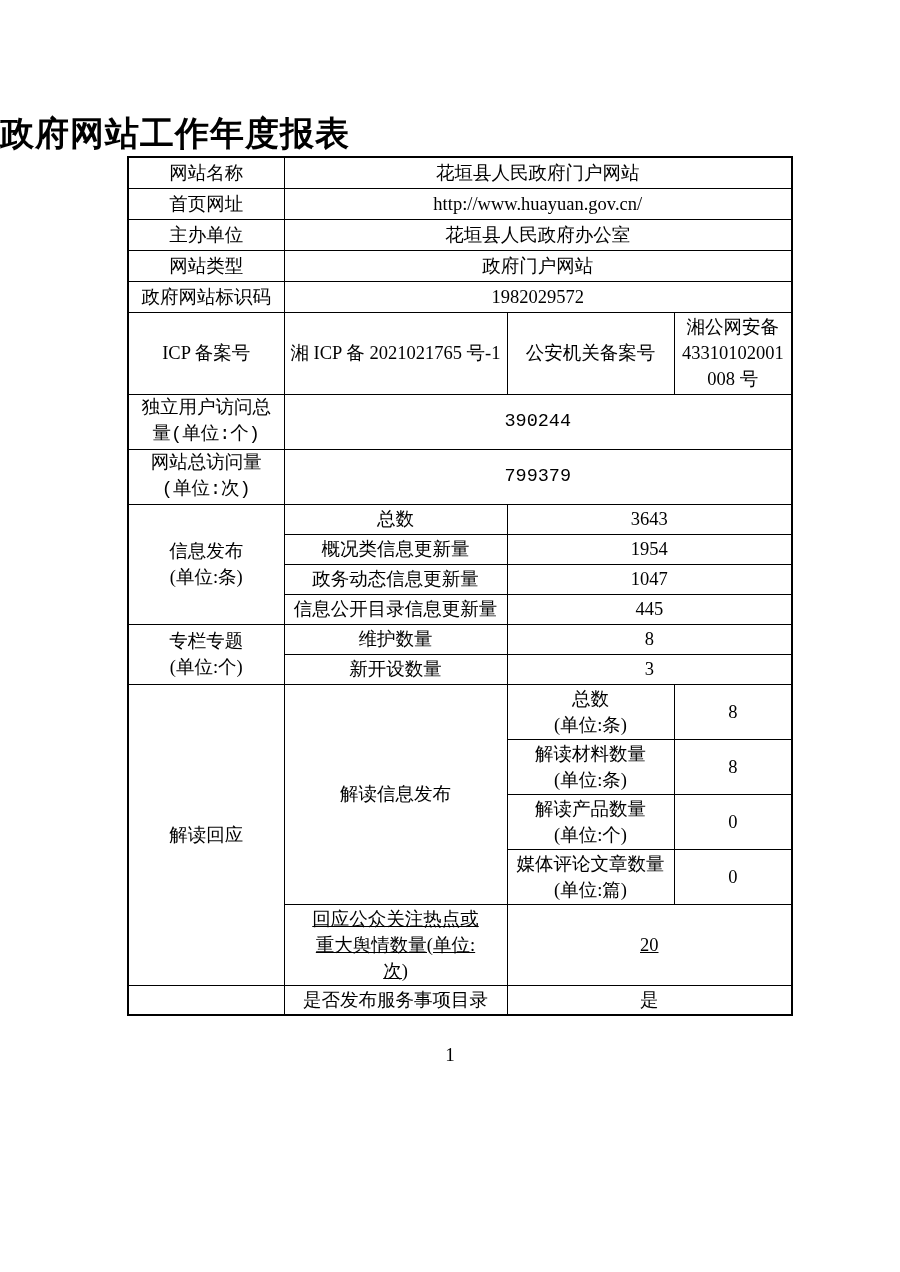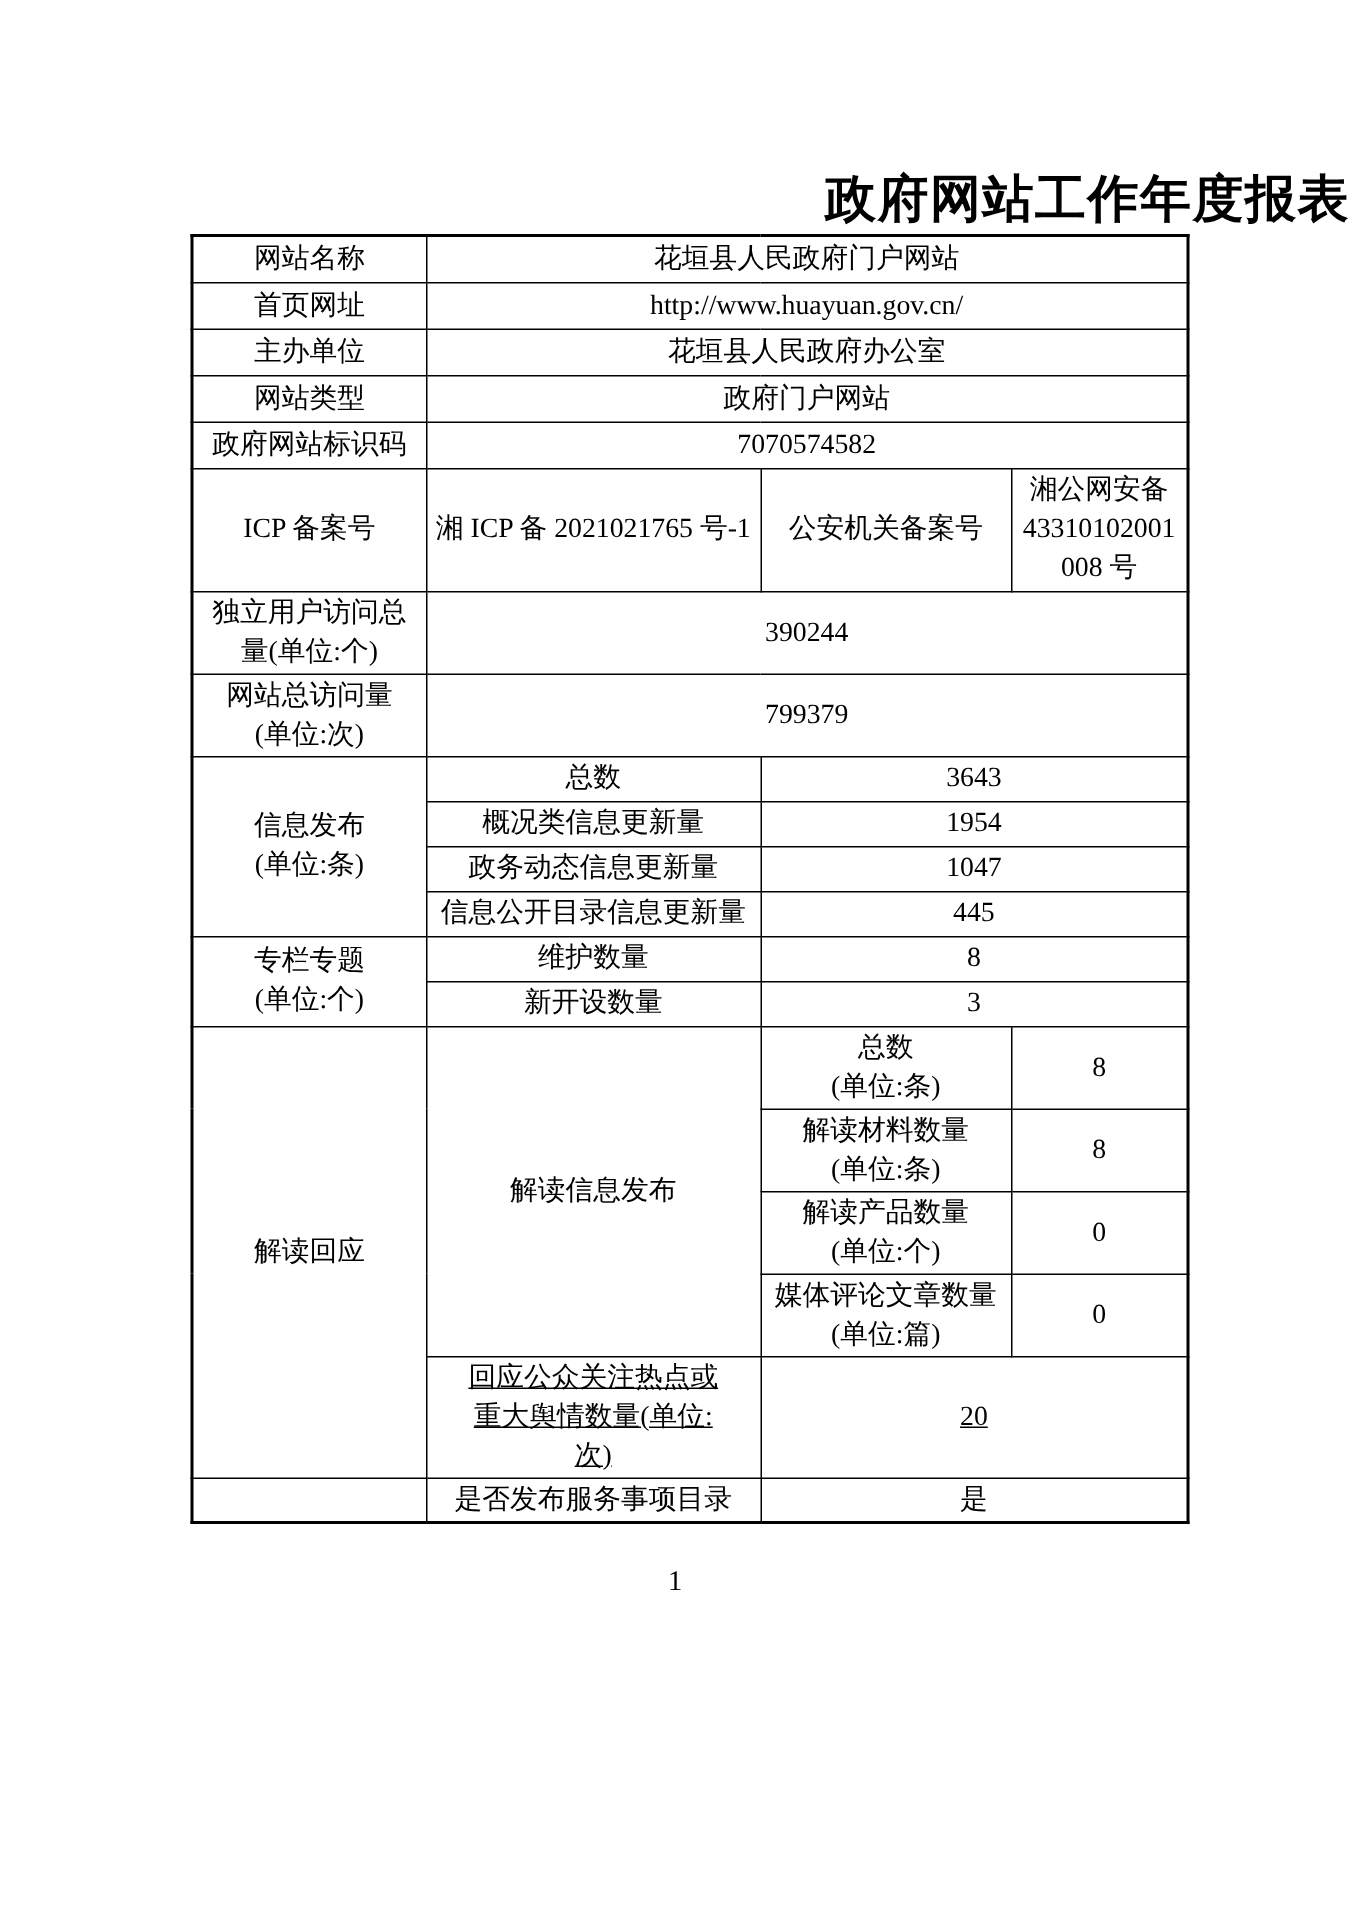"政府网站工作年度报表" .doc-title { text-align: right -> left }
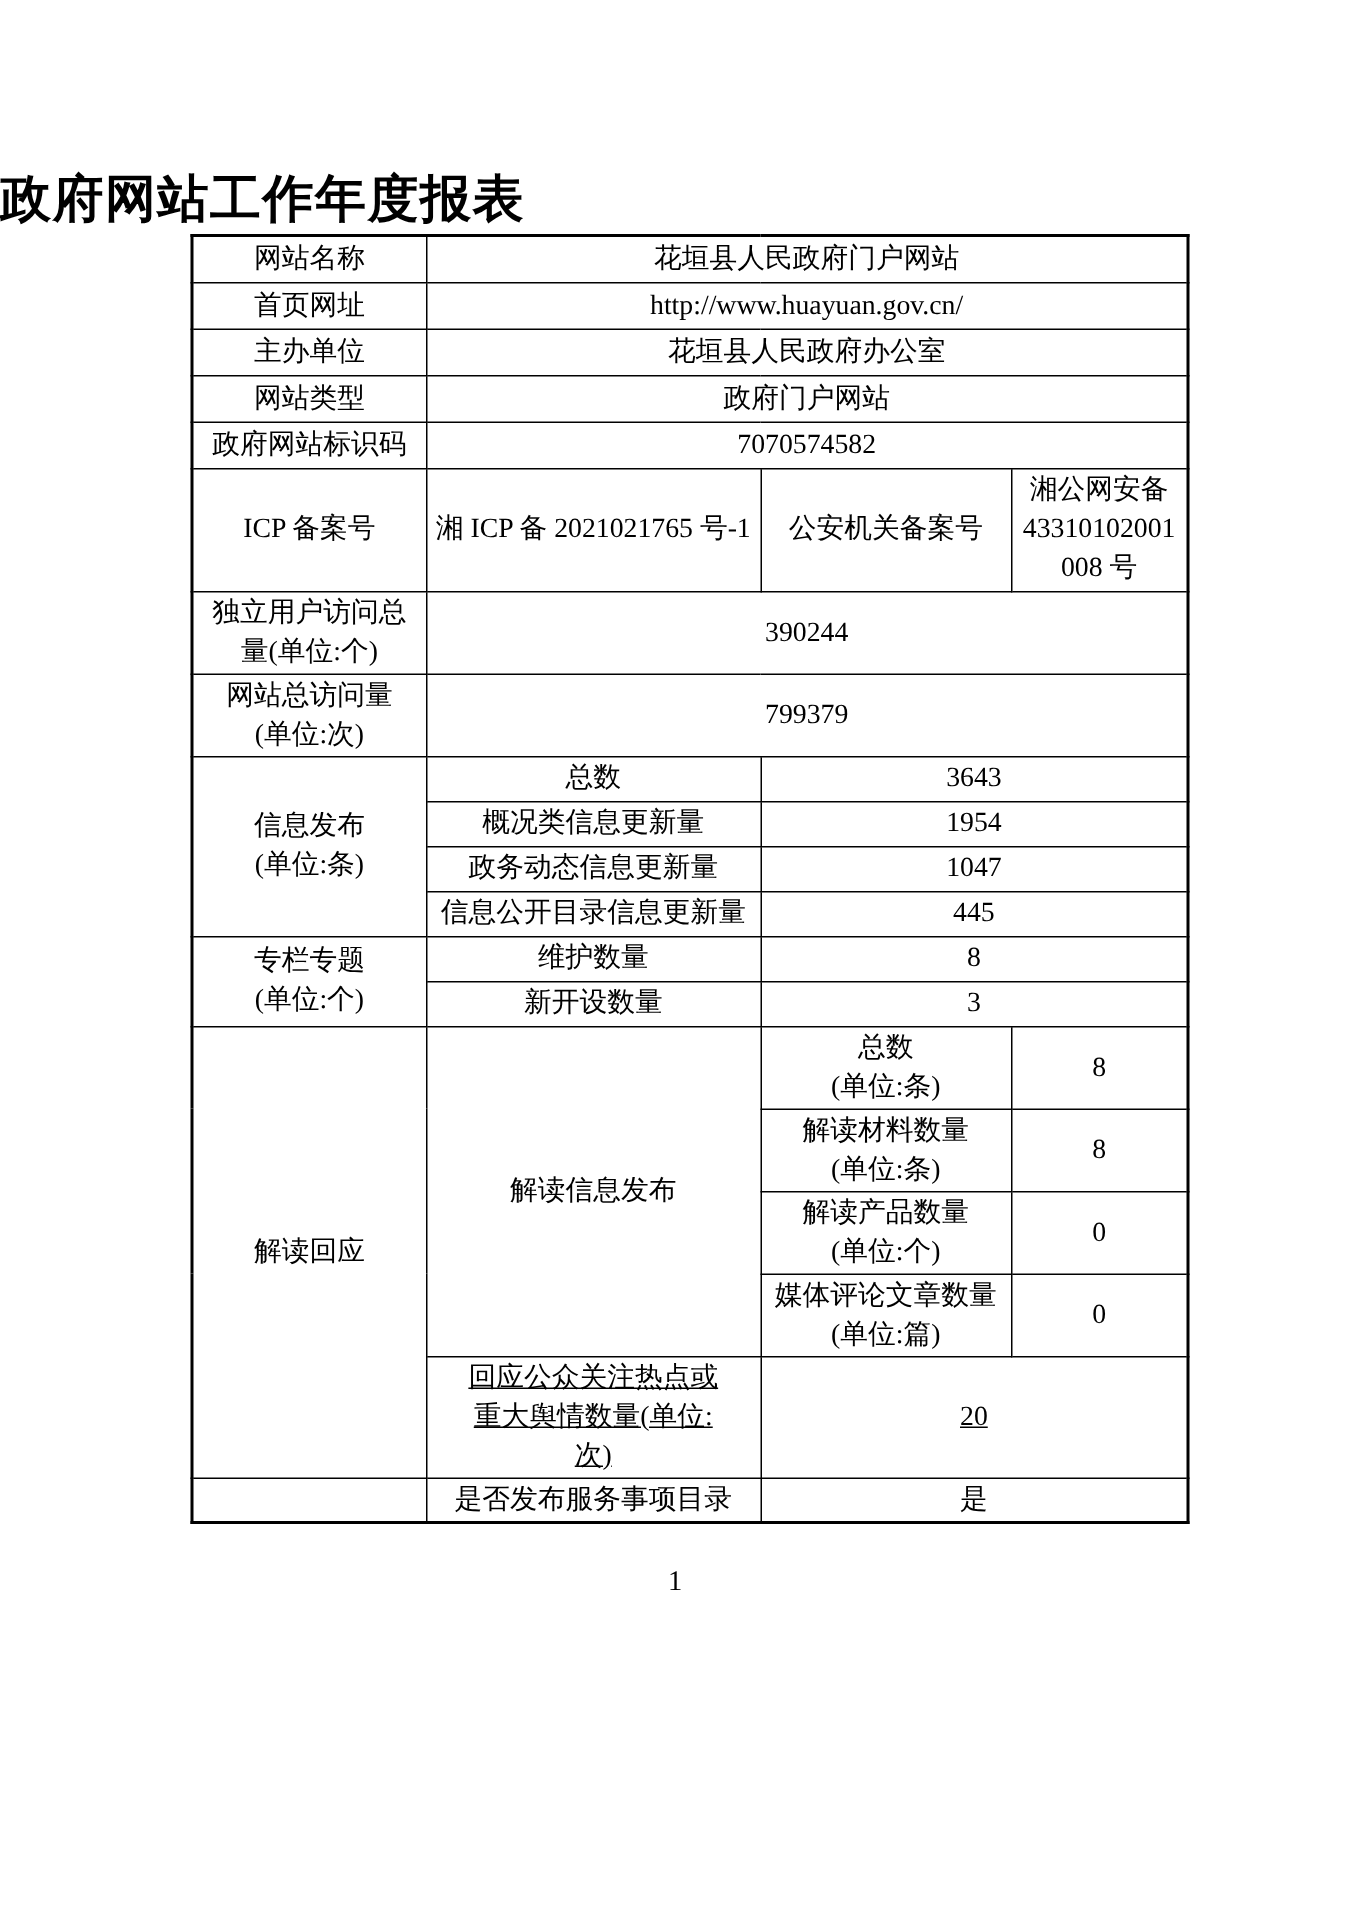"7070574582" td { text: 7070574582 -> 1982029572 }
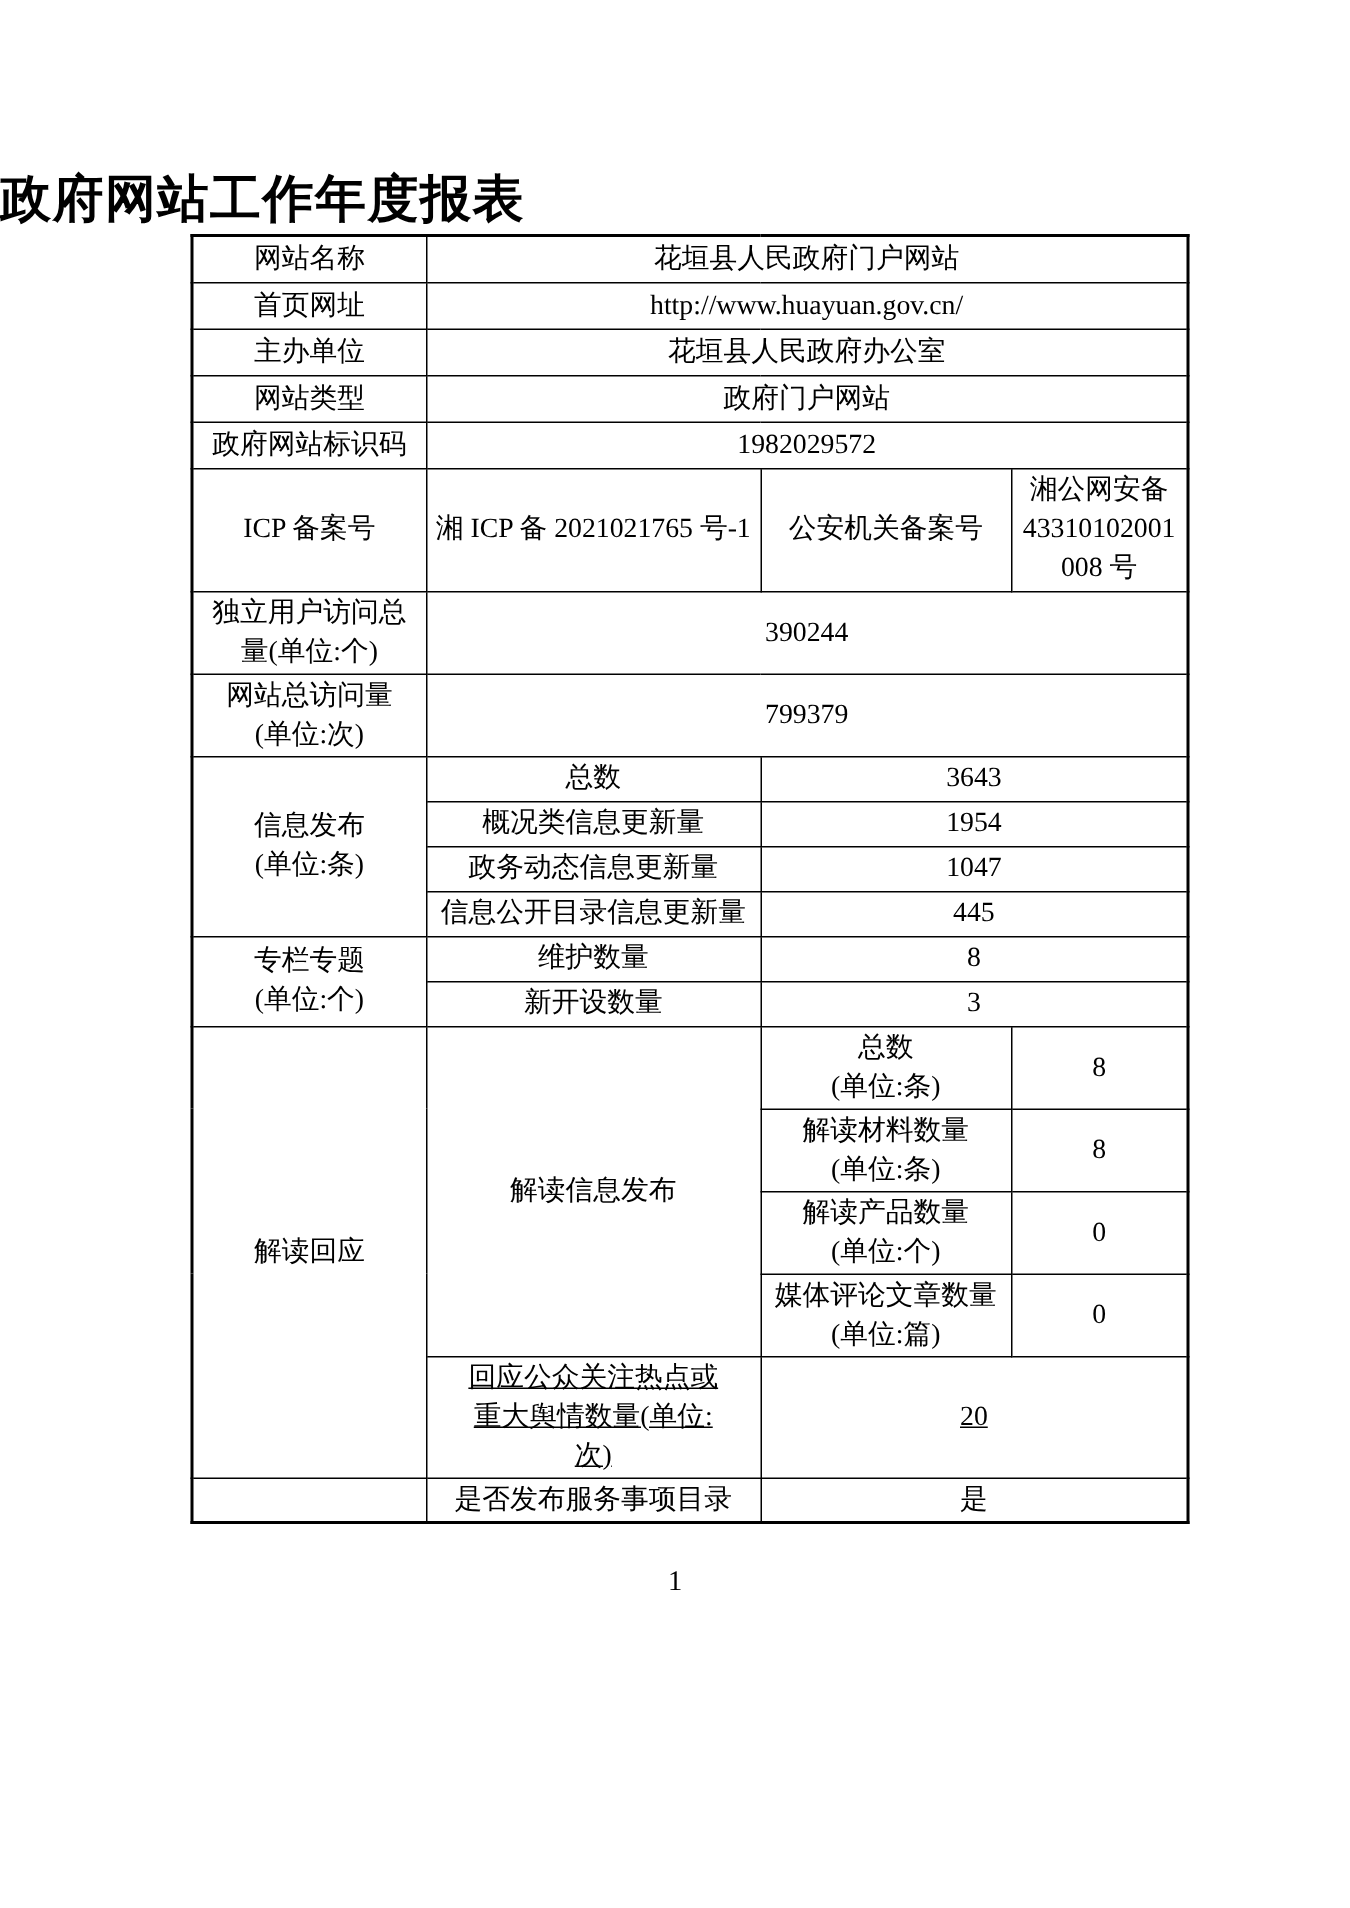"独立用户访问总" tr.r55 { font-family: none -> Liberation Mono, monospace }
